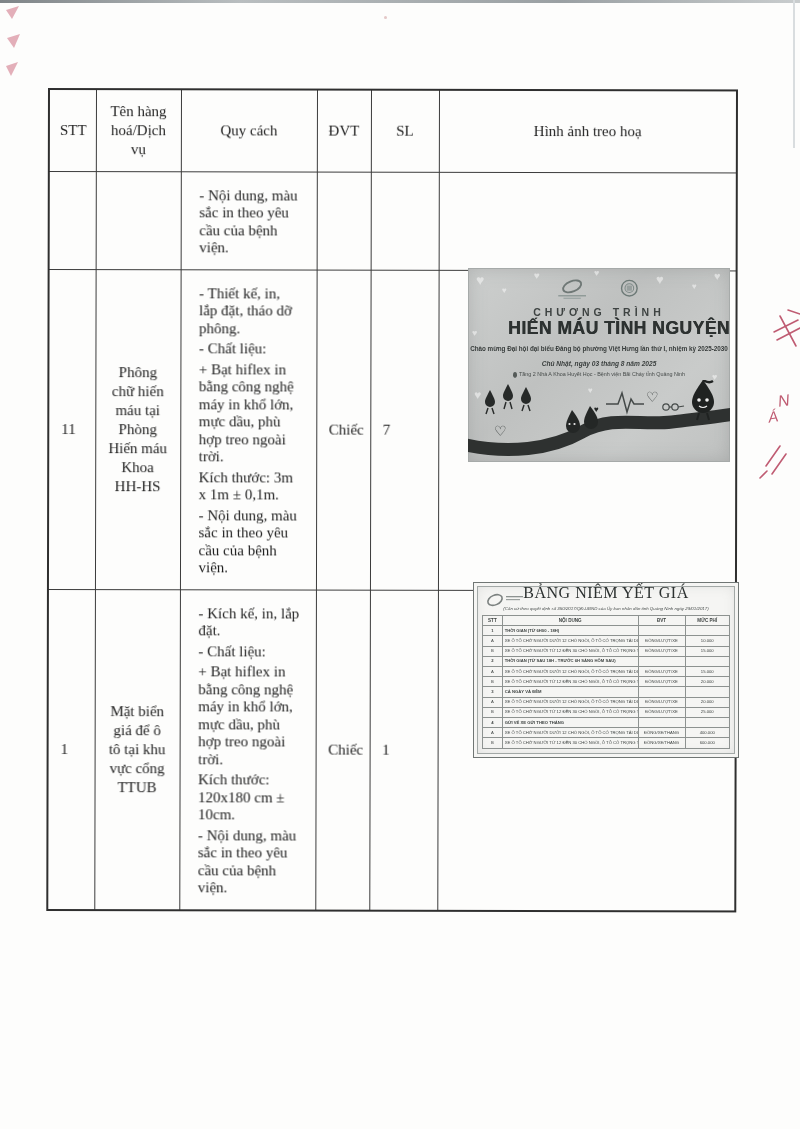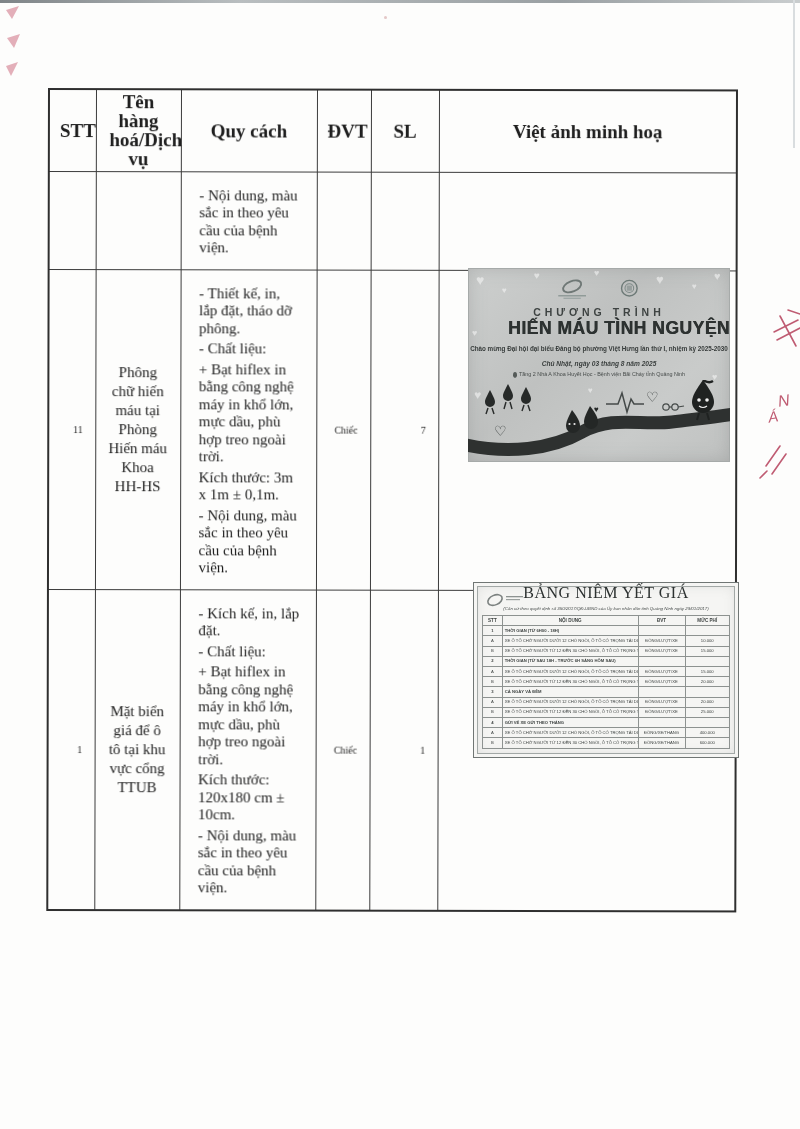"Tên hàng hoá/Dịch vụ" .doc-table th { font-size: 19px -> 15px; font-weight: bold -> normal }
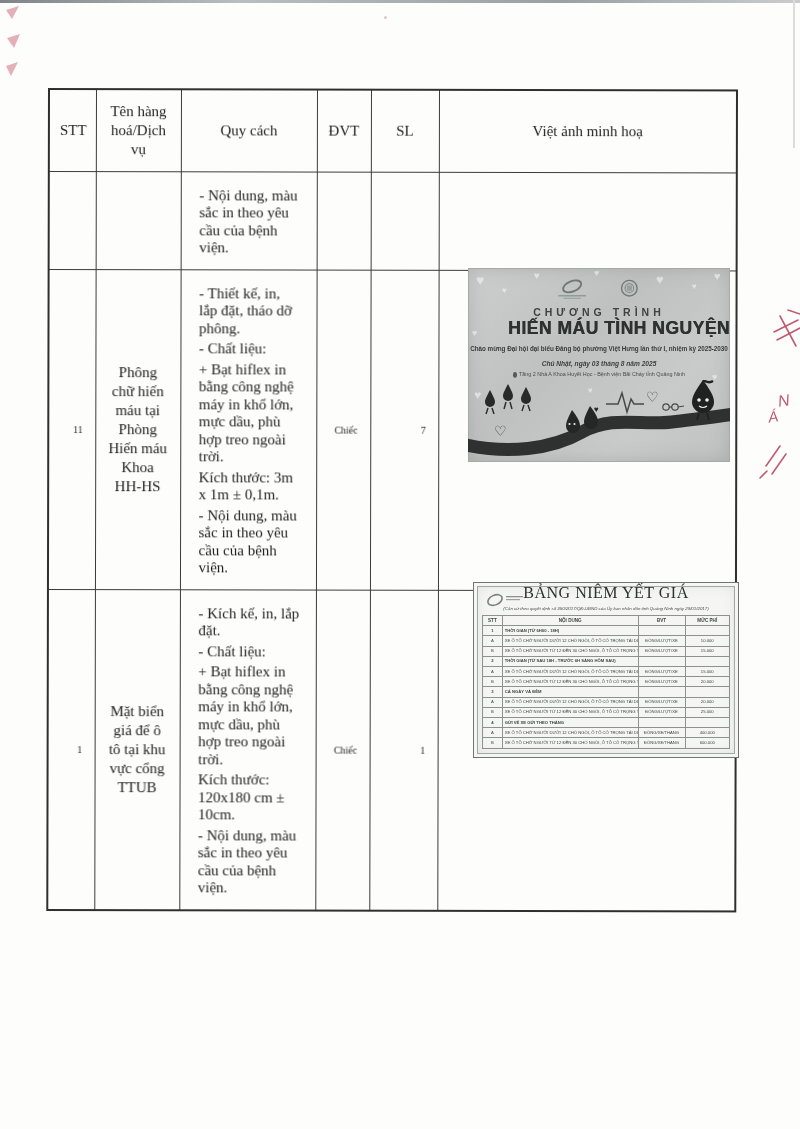"Việt ảnh minh hoạ" th { text: Việt ảnh minh -> Hình ảnh treo }
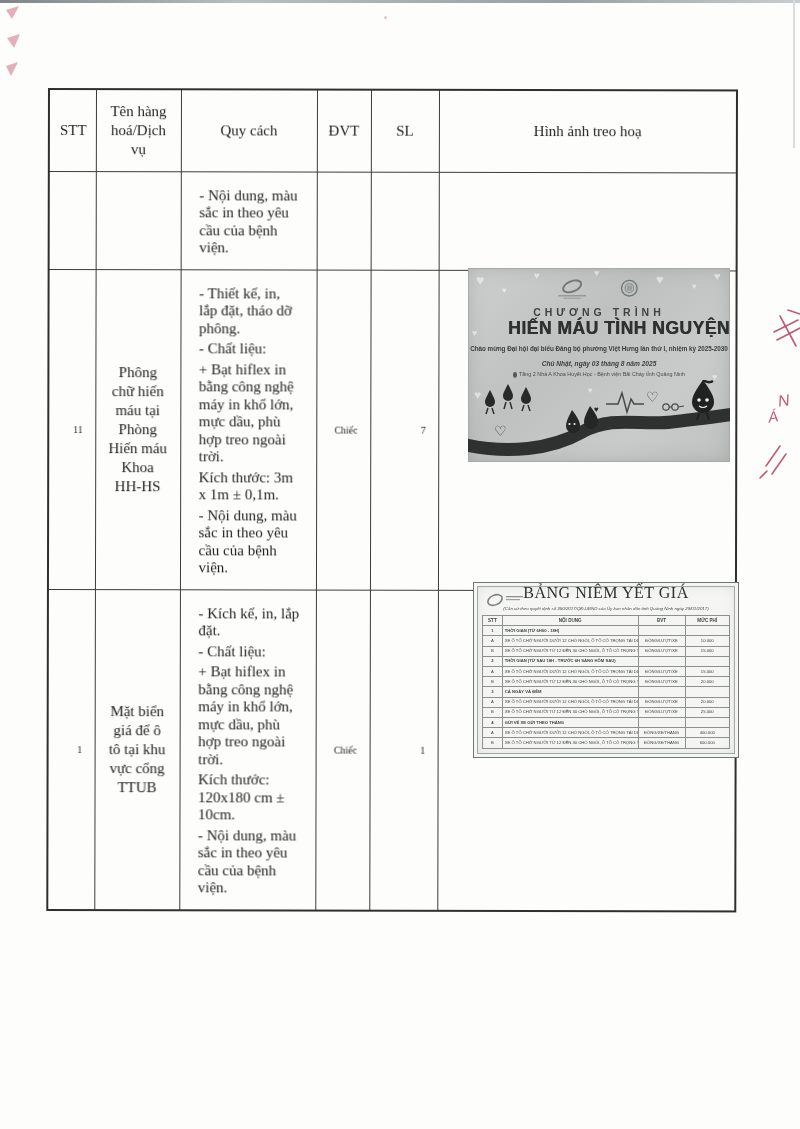"11" .num-cell { font-size: 10px -> 15px; text-align: right -> left }
